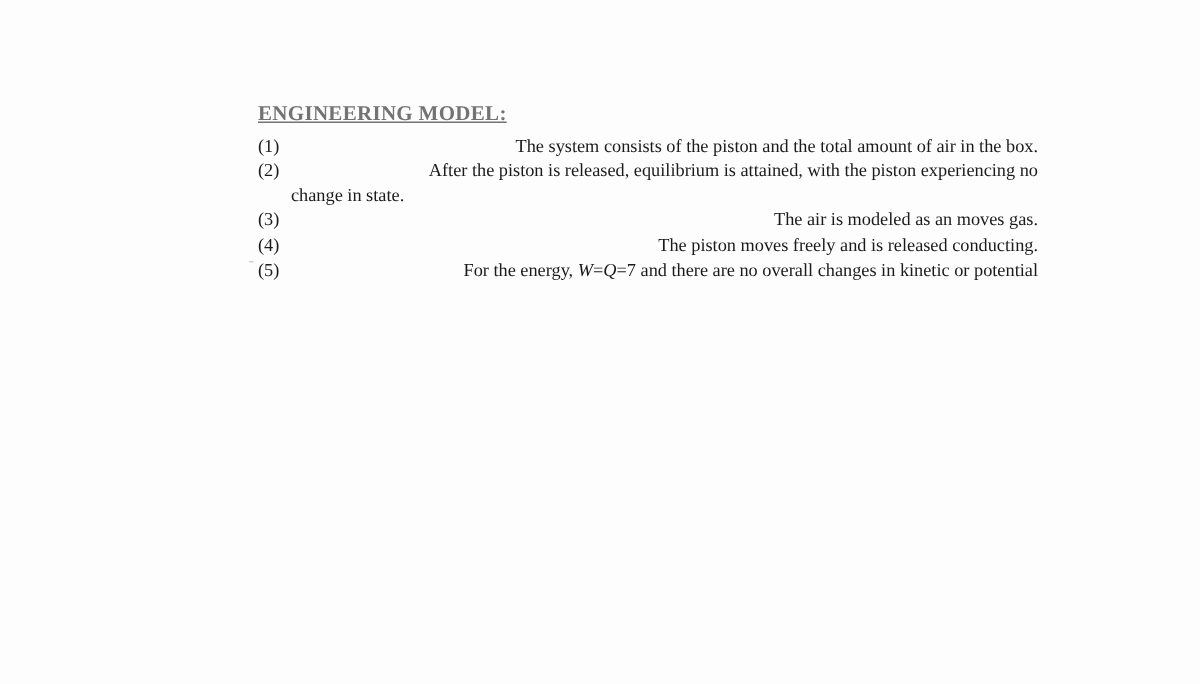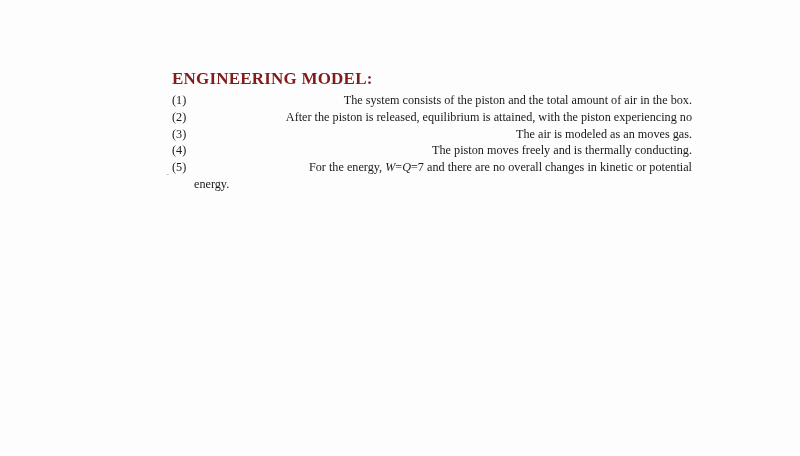"ENGINEERING MODEL:" .doc-heading { color: #7f1d1d -> #737373; font-size: 17px -> 14px; text-decoration: none -> underline }
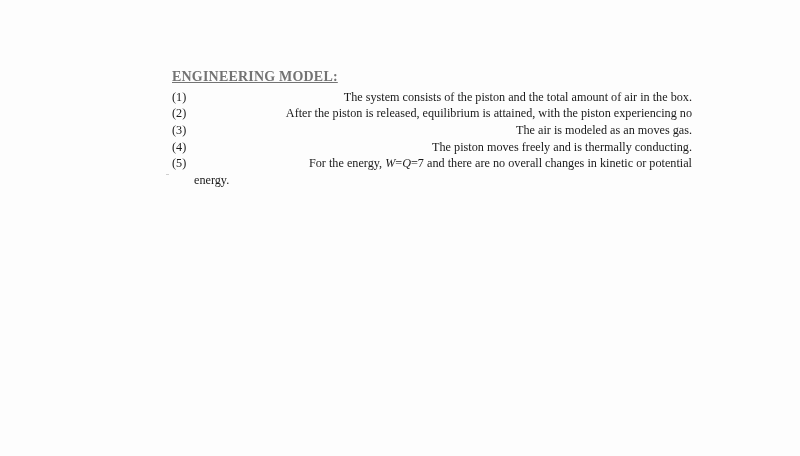"change in state." li.cont-line { html: none -> <li>change in state.</li> }
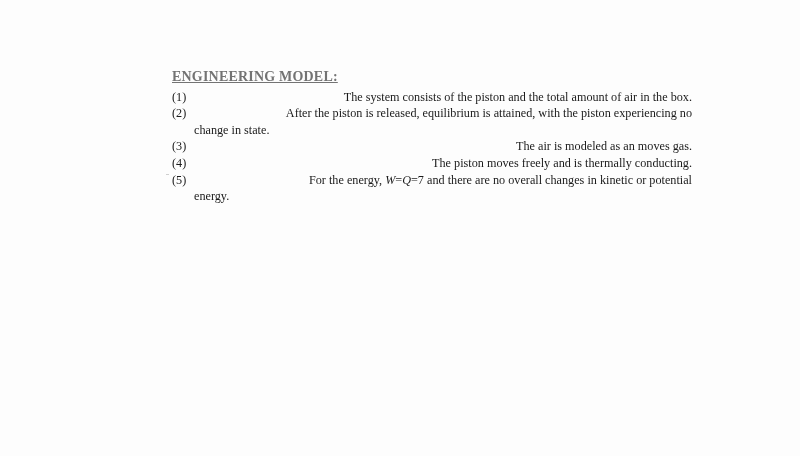"The piston moves freely and" span.text { text: thermally -> released }
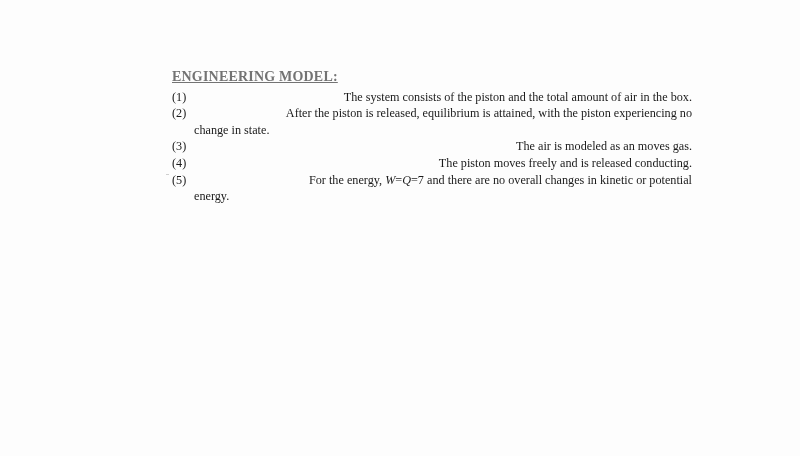"energy." li.cont-line { html: <li>energy.</li> -> none }
